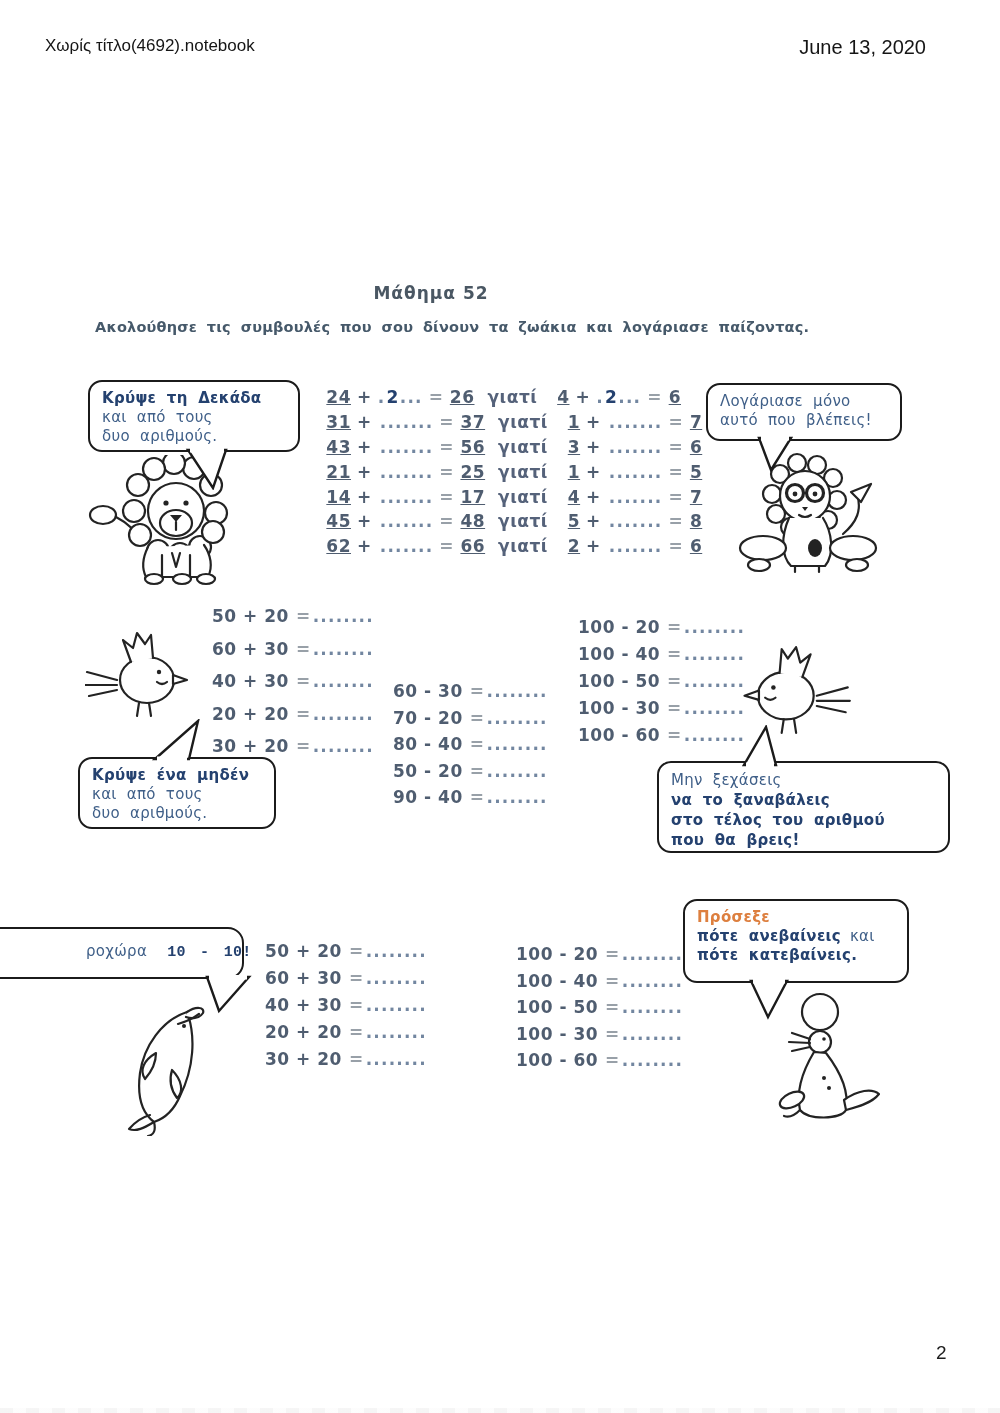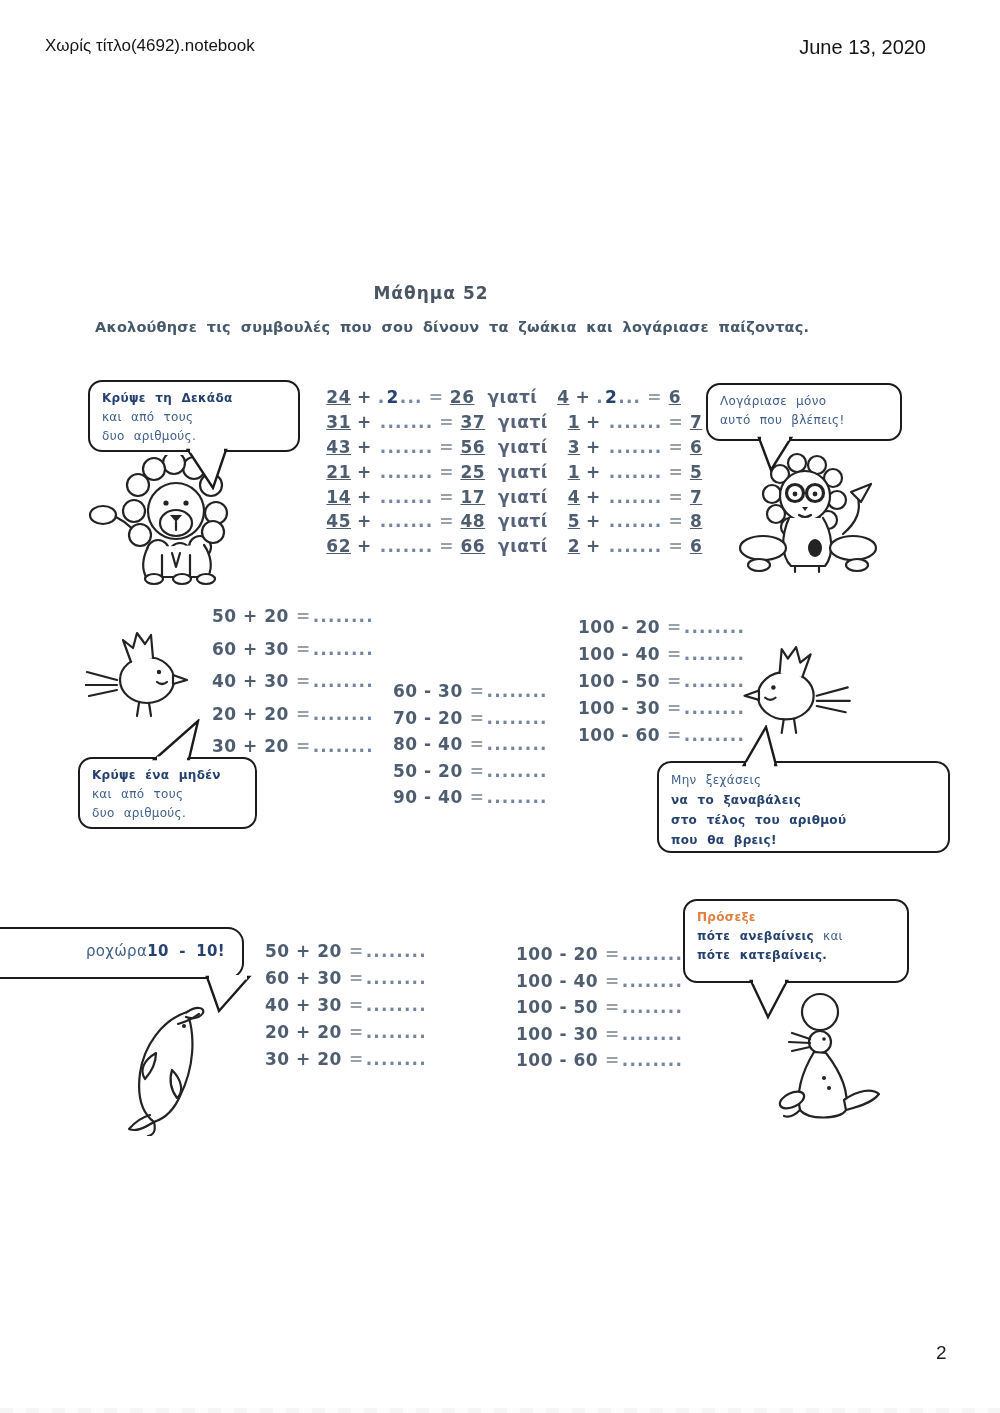"Κρύψε τη Δεκάδα" .bl { font-size: 12px -> 15px }
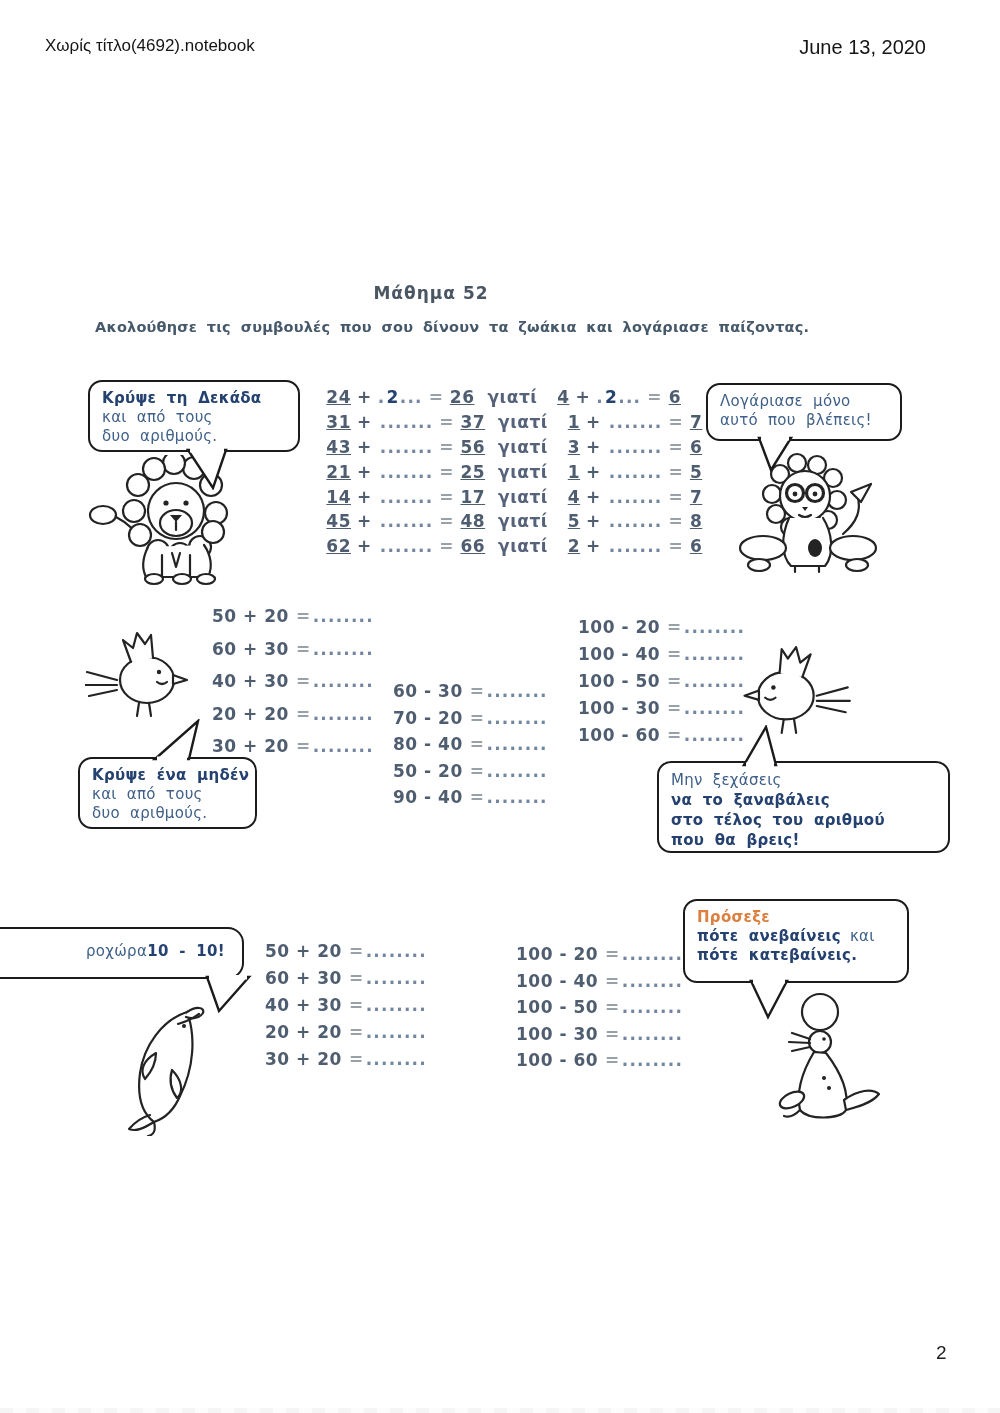"Κρύψε ένα μηδέν" .b3 { width: 179px -> 198px }
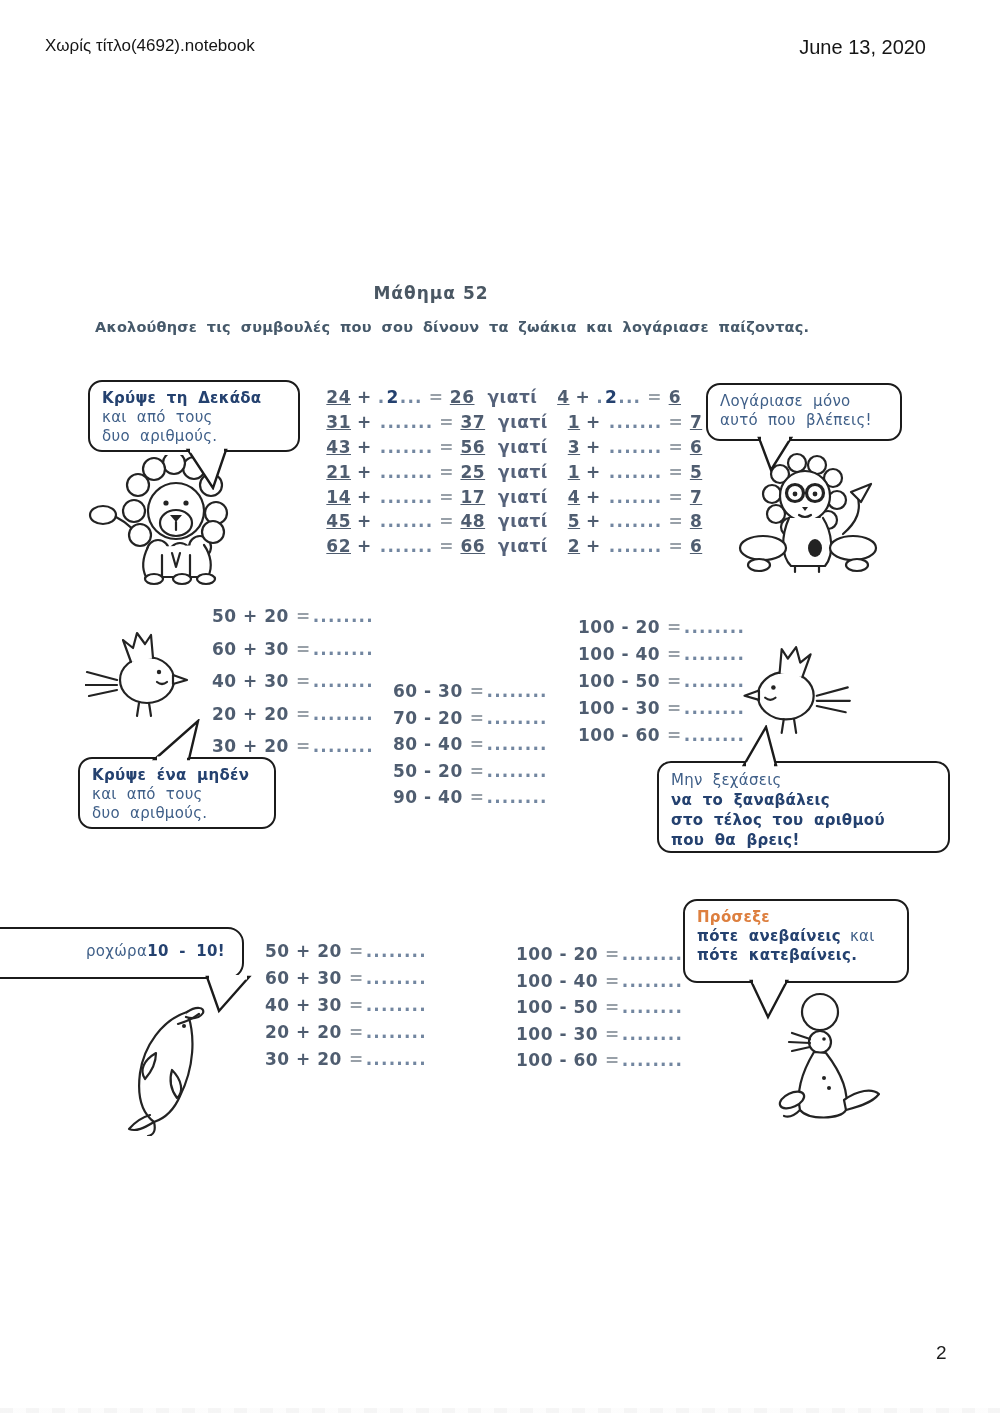"10 - 10!" .inlinebold { font-family: none -> Liberation Mono, monospace; margin-left: 0 -> 20px }
